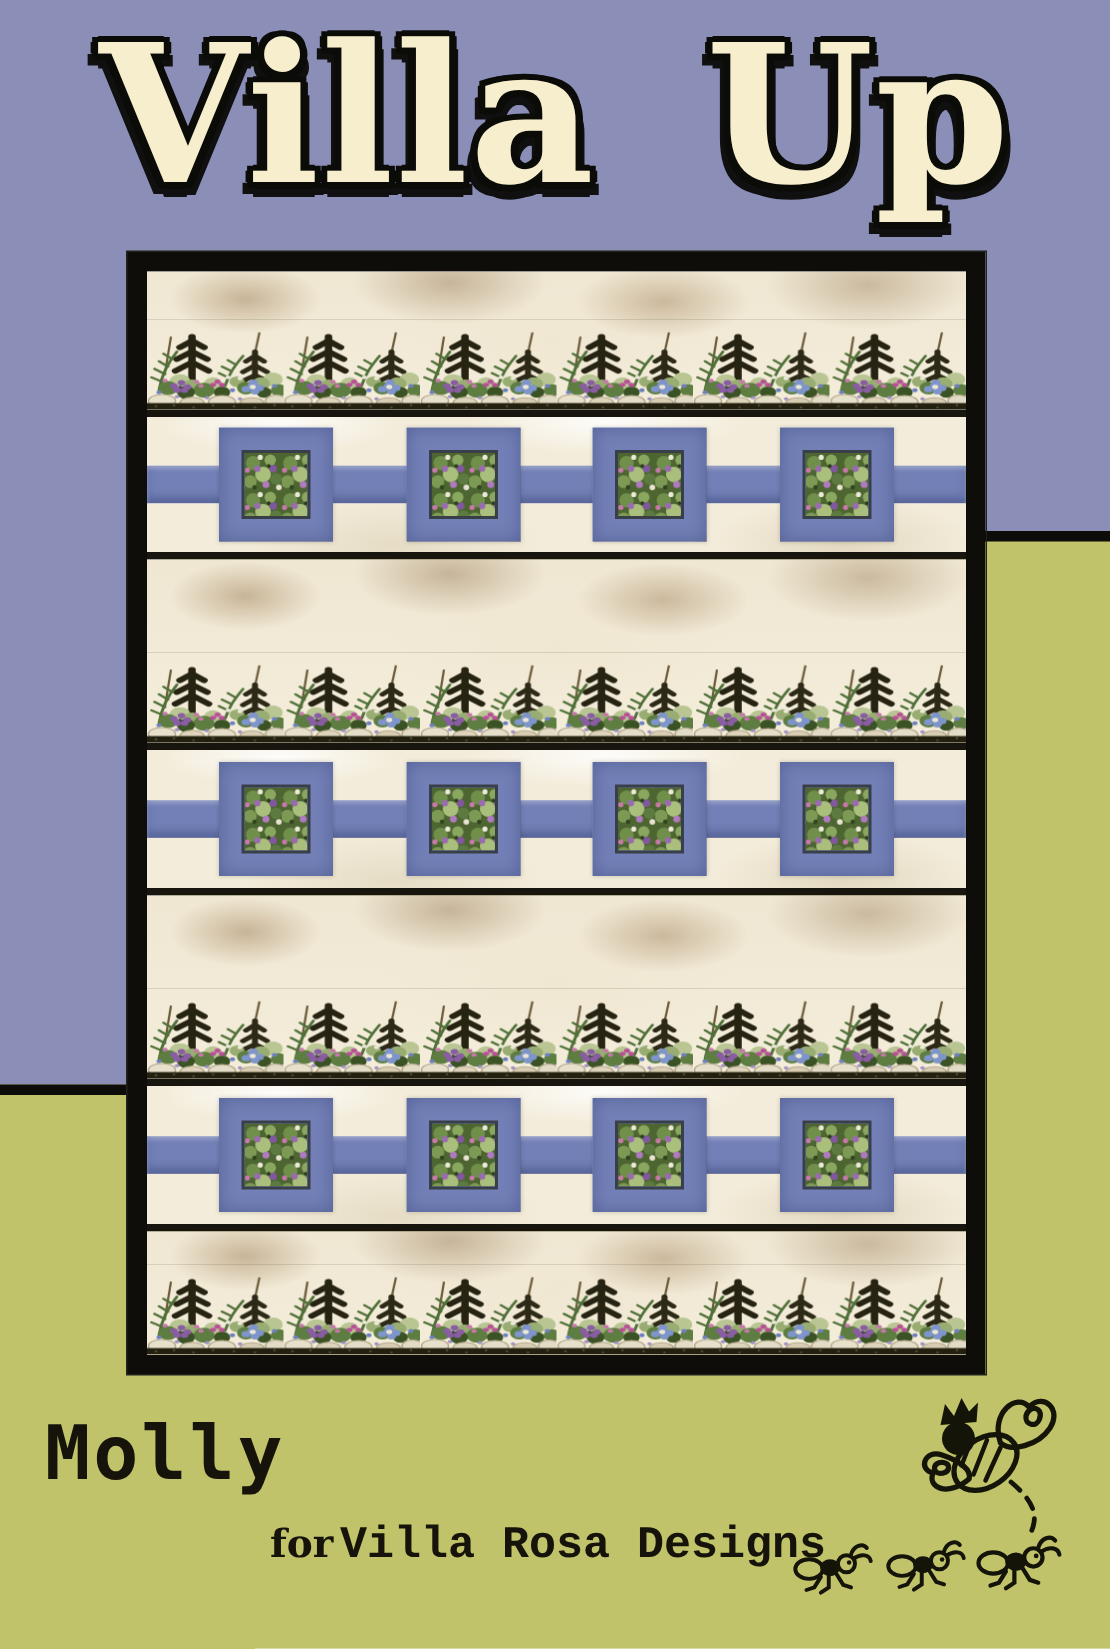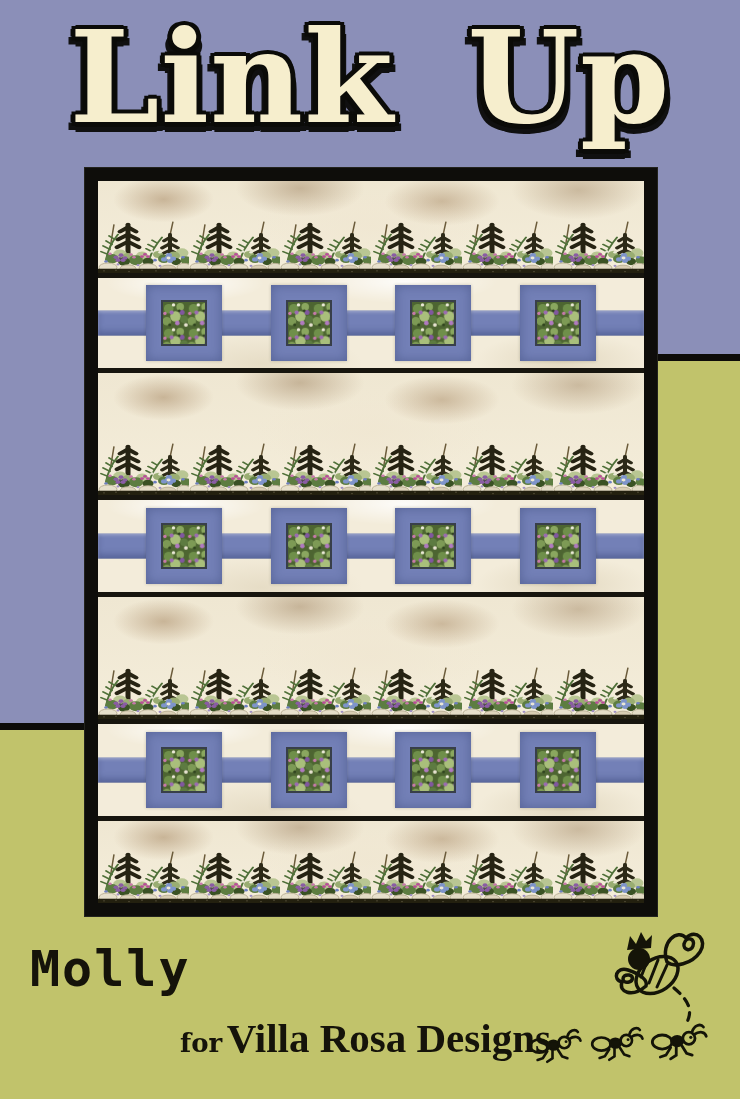"Link Up" h1.title { text: Link -> Villa }
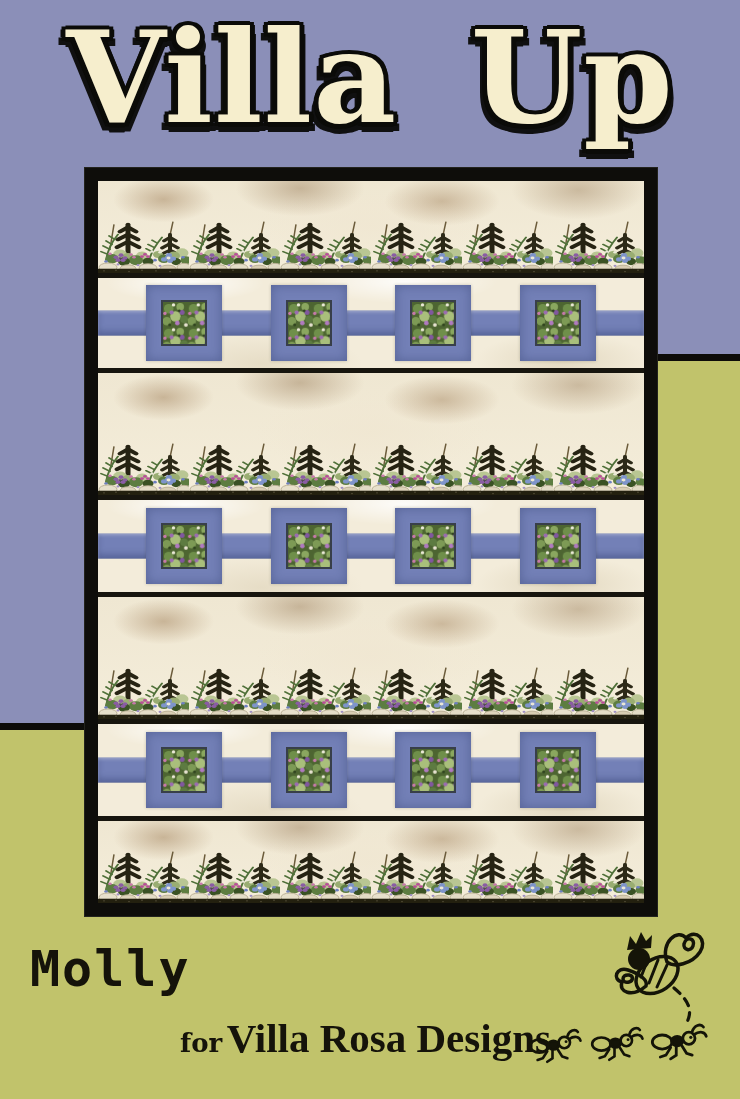"Villa Rosa Designs" .brand { font-family: Liberation Serif, serif -> Liberation Mono, monospace; font-size: 41px -> 30px }
